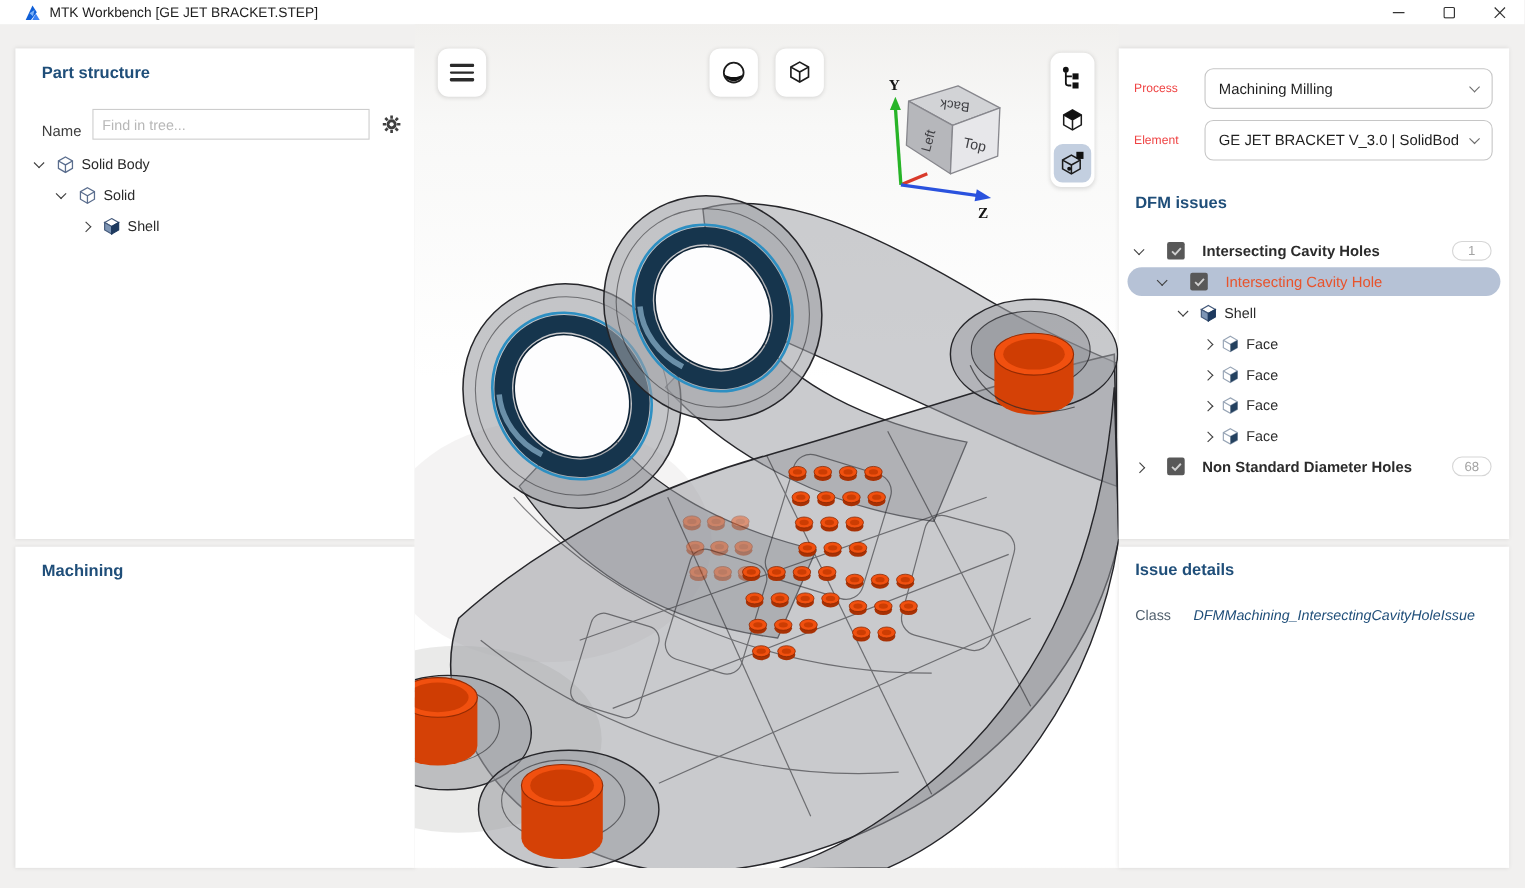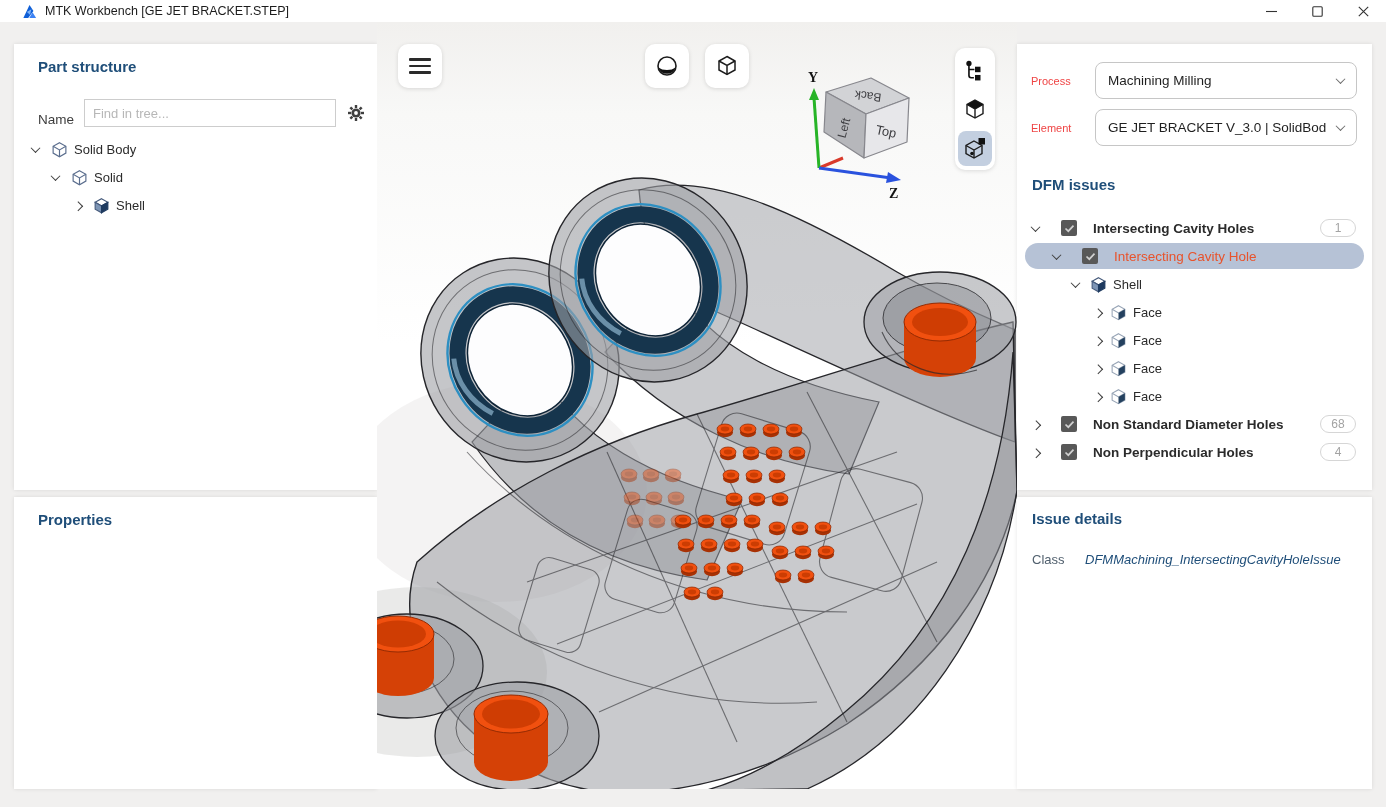"Non Perpendicular Holes" div.drow { html: <div> <span></span> <span> <svg> <polyline></polyline> </svg> </span> <span>Non Perpendicular Holes</span> <span>4</span> </div> -> none }
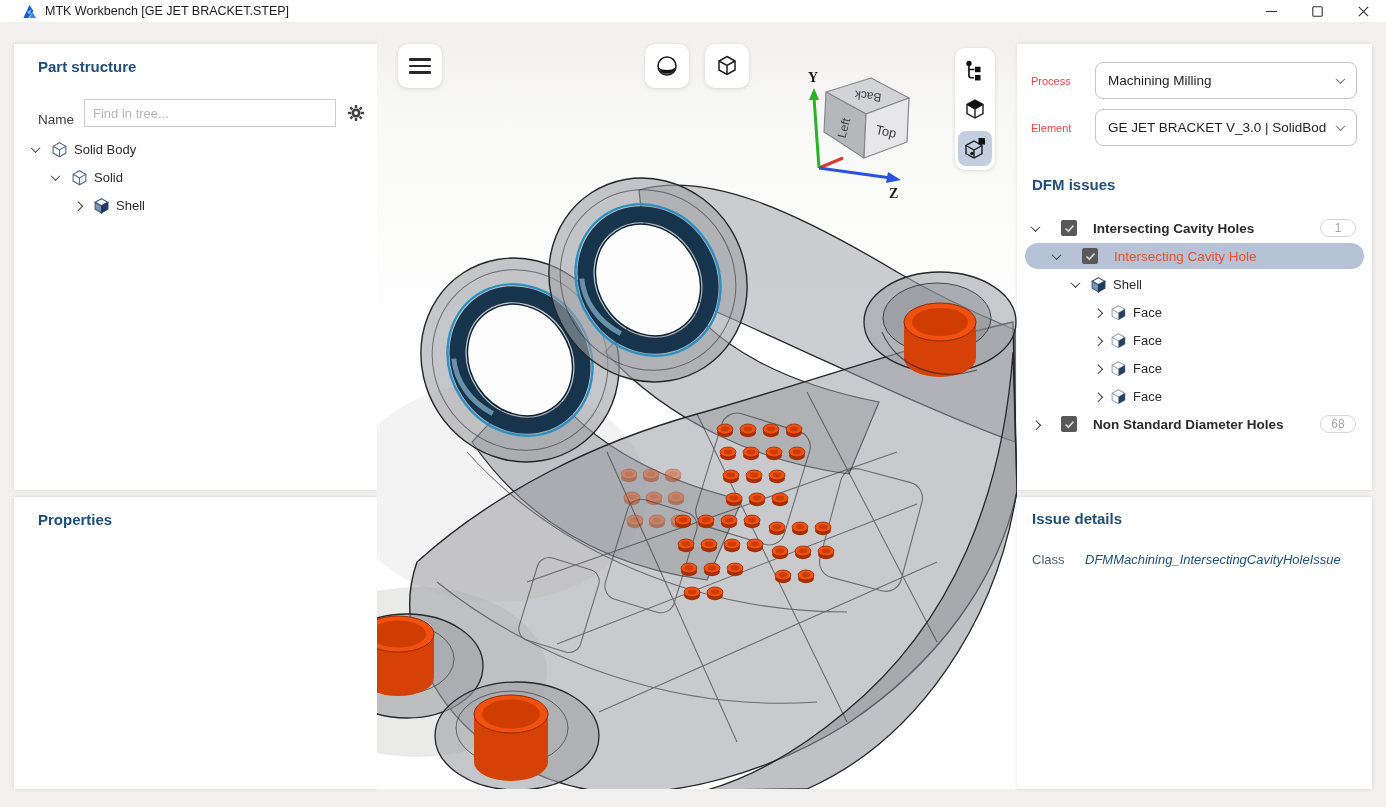"Properties" div.hd { text: Properties -> Machining }
